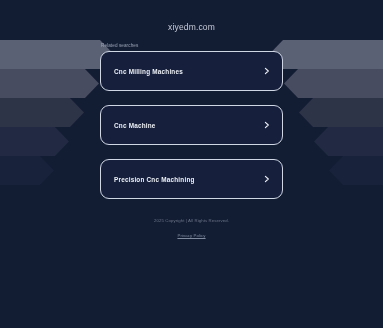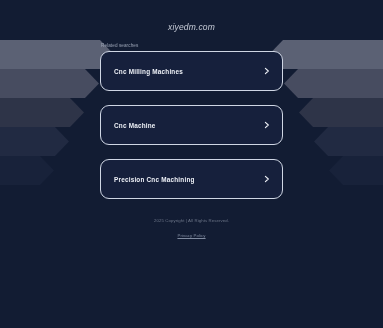"xiyedm.com" #site-title { font-style: italic -> none }
